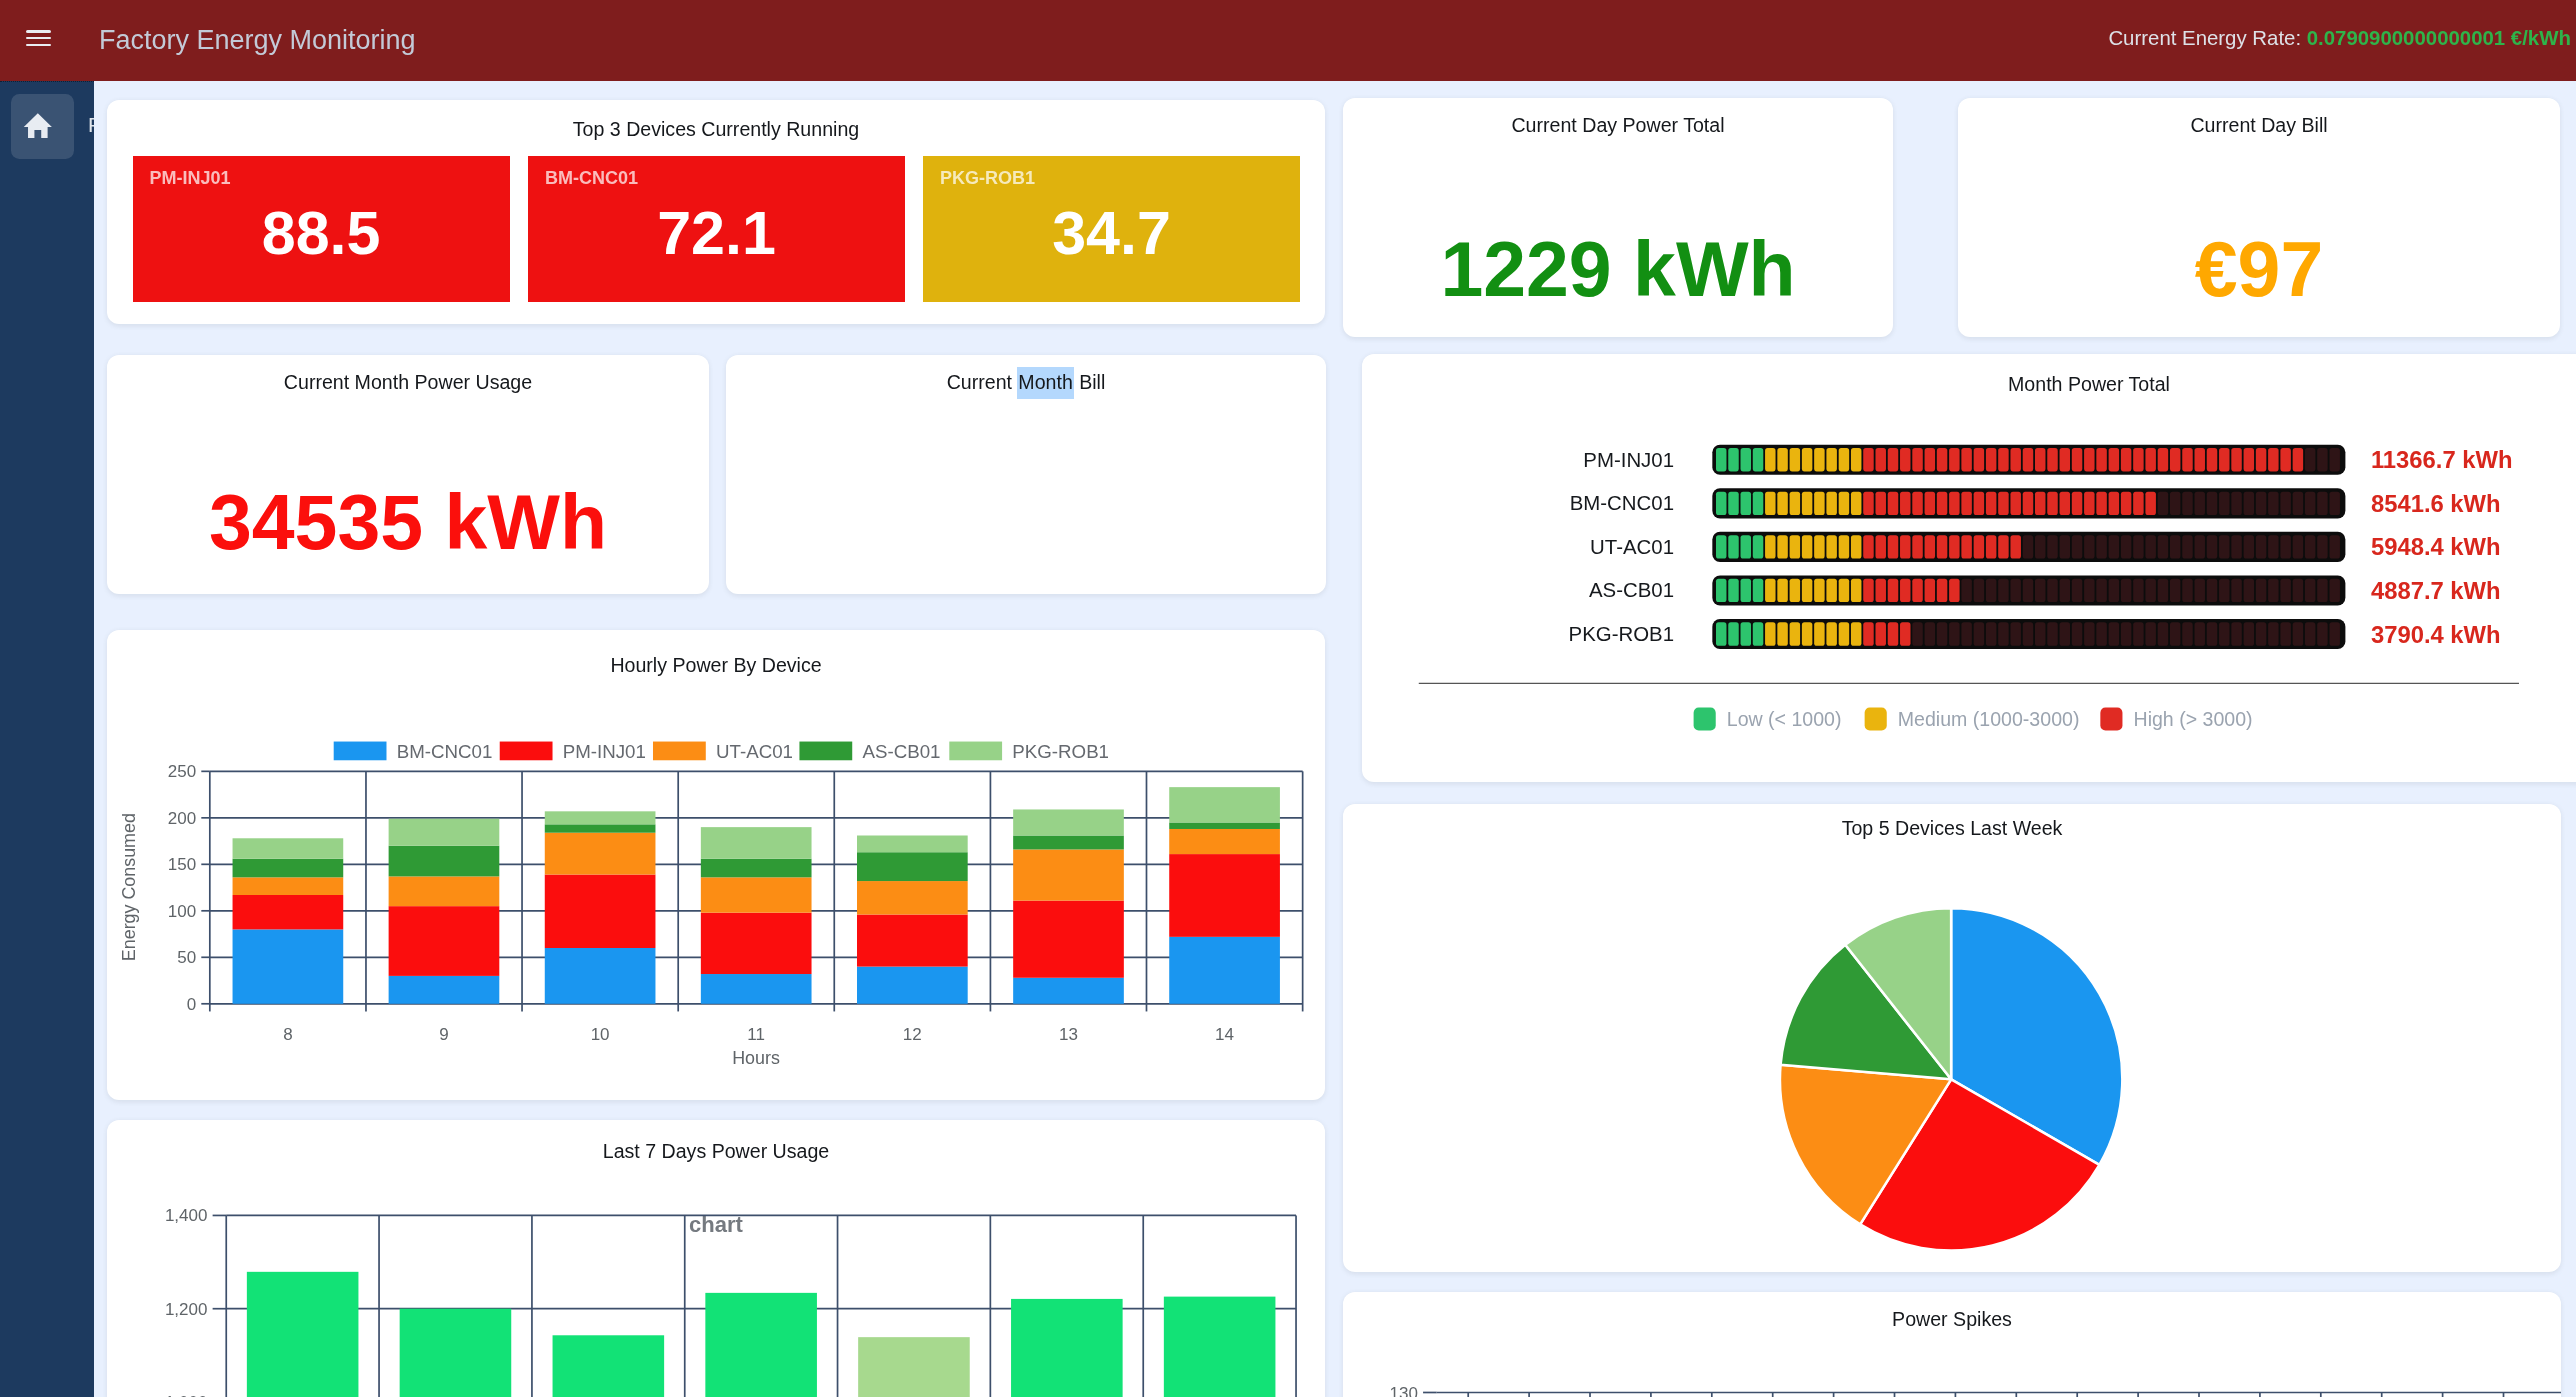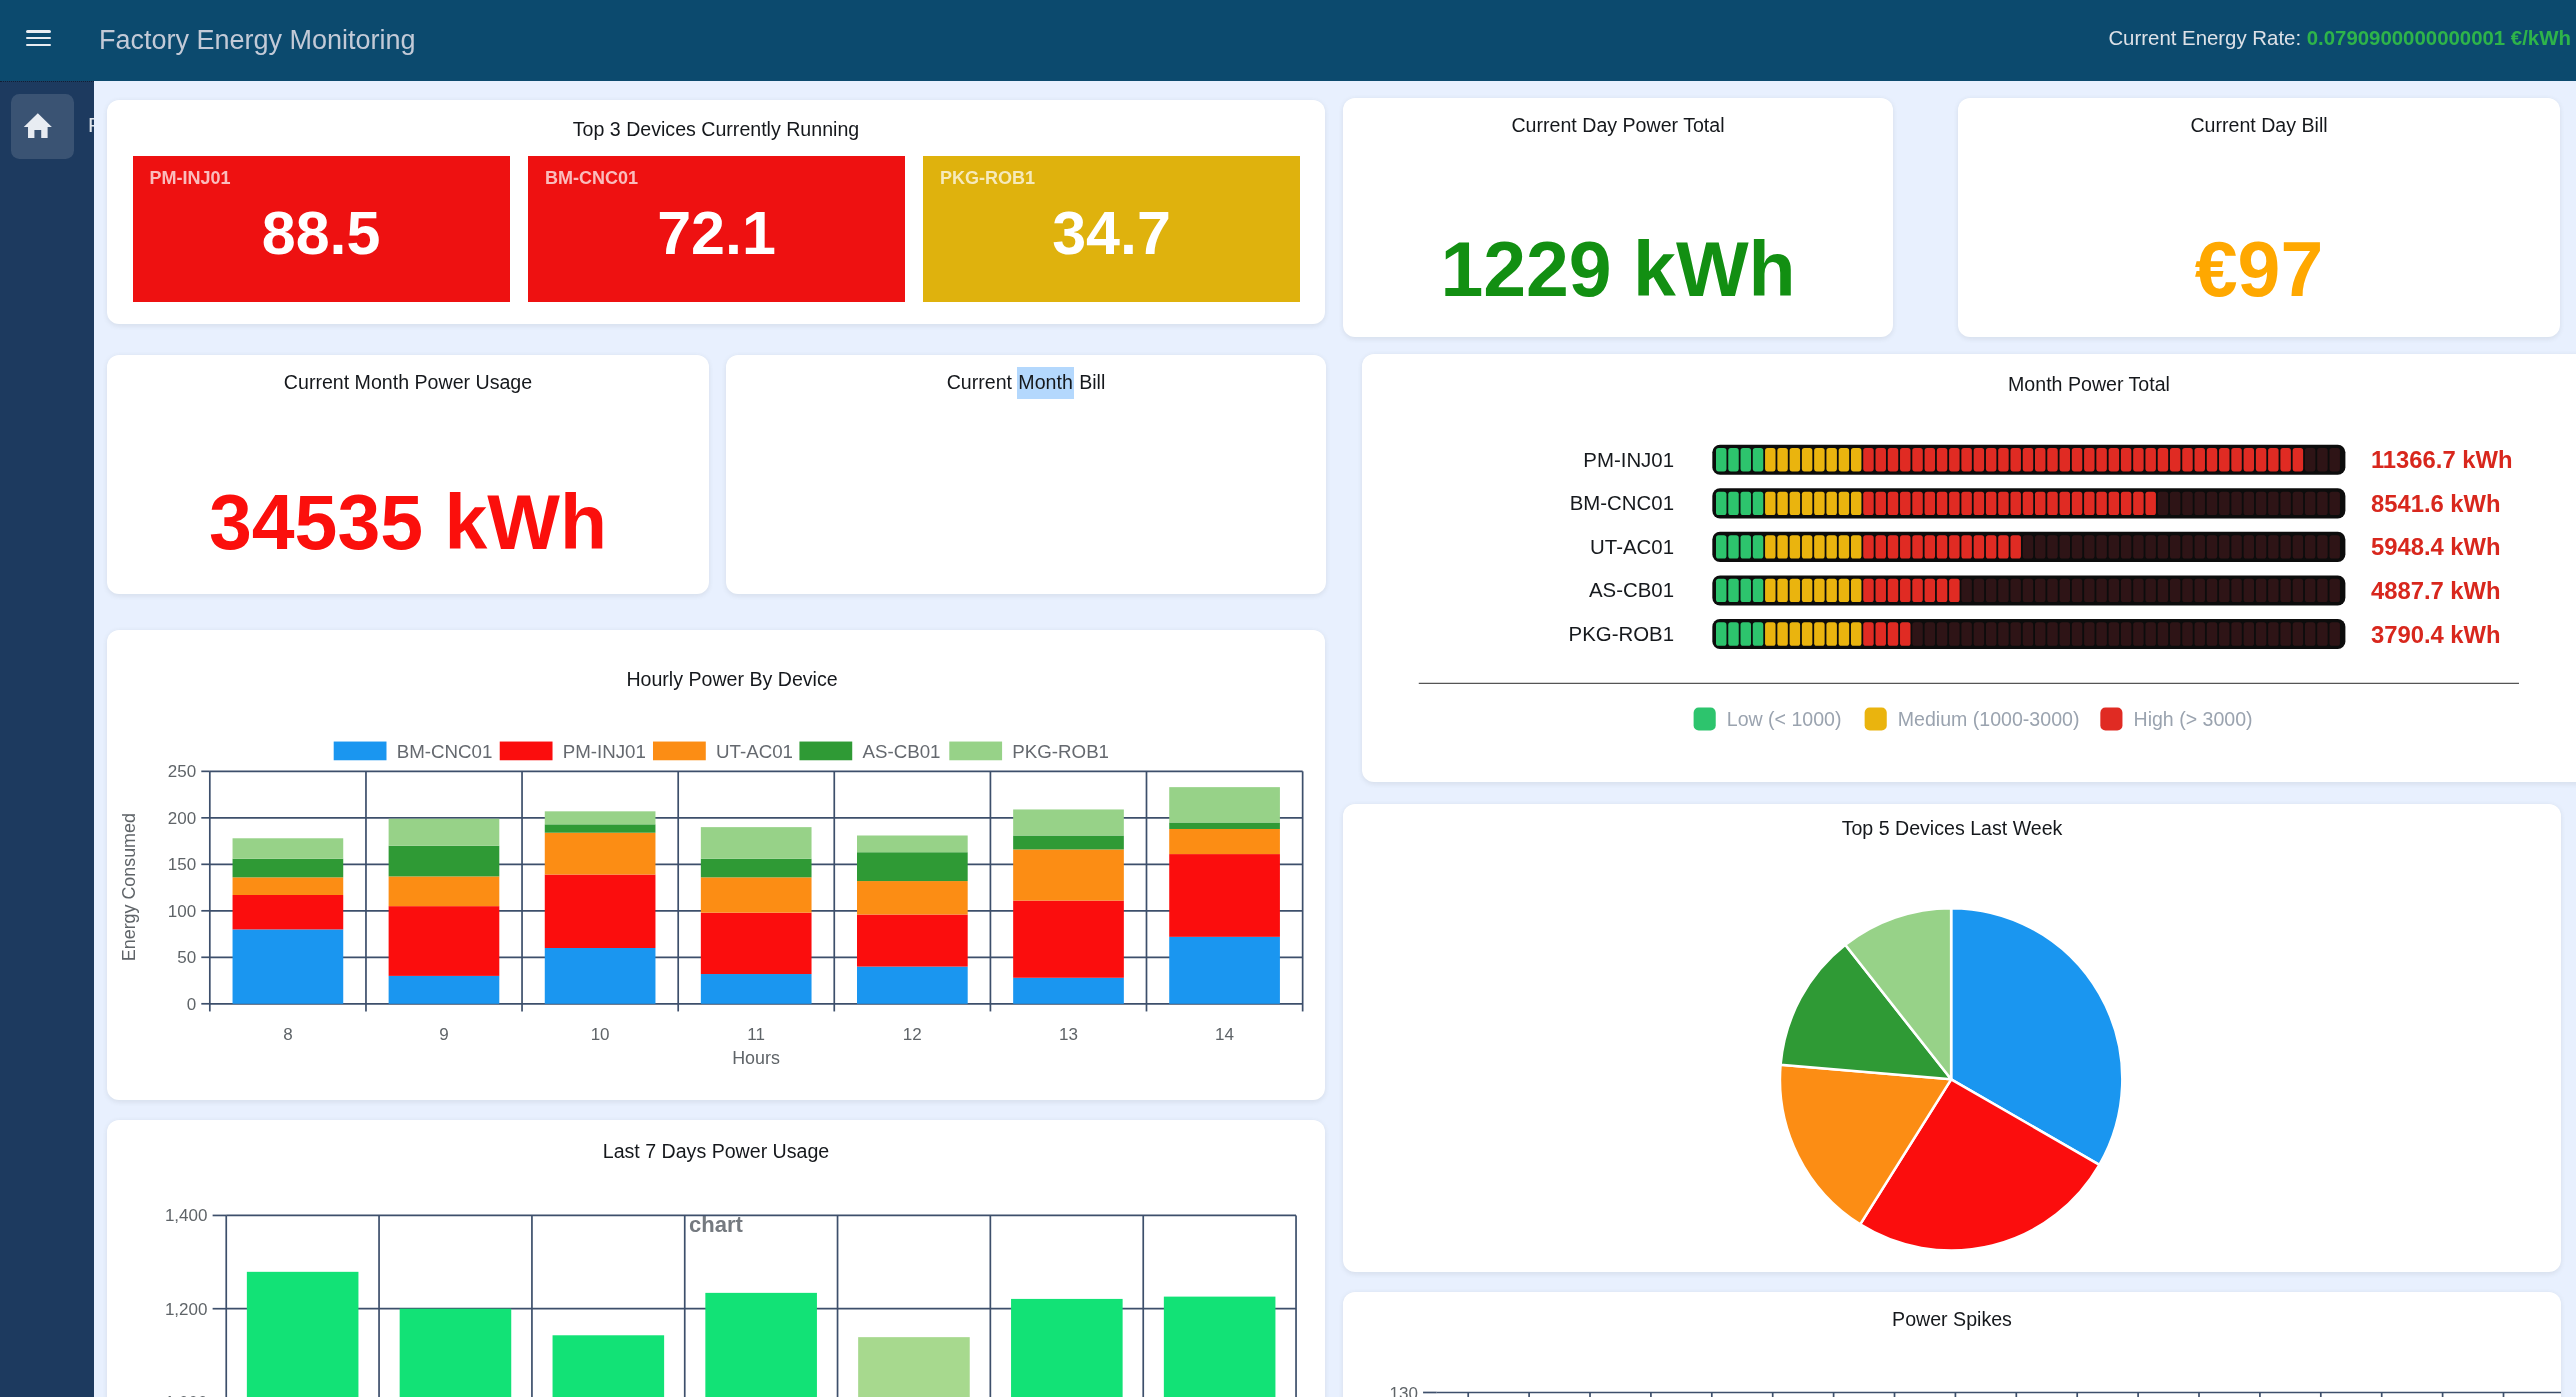"Factory Energy Monitoring" #navbar { background: #0c4a6e -> #7f1d1d }
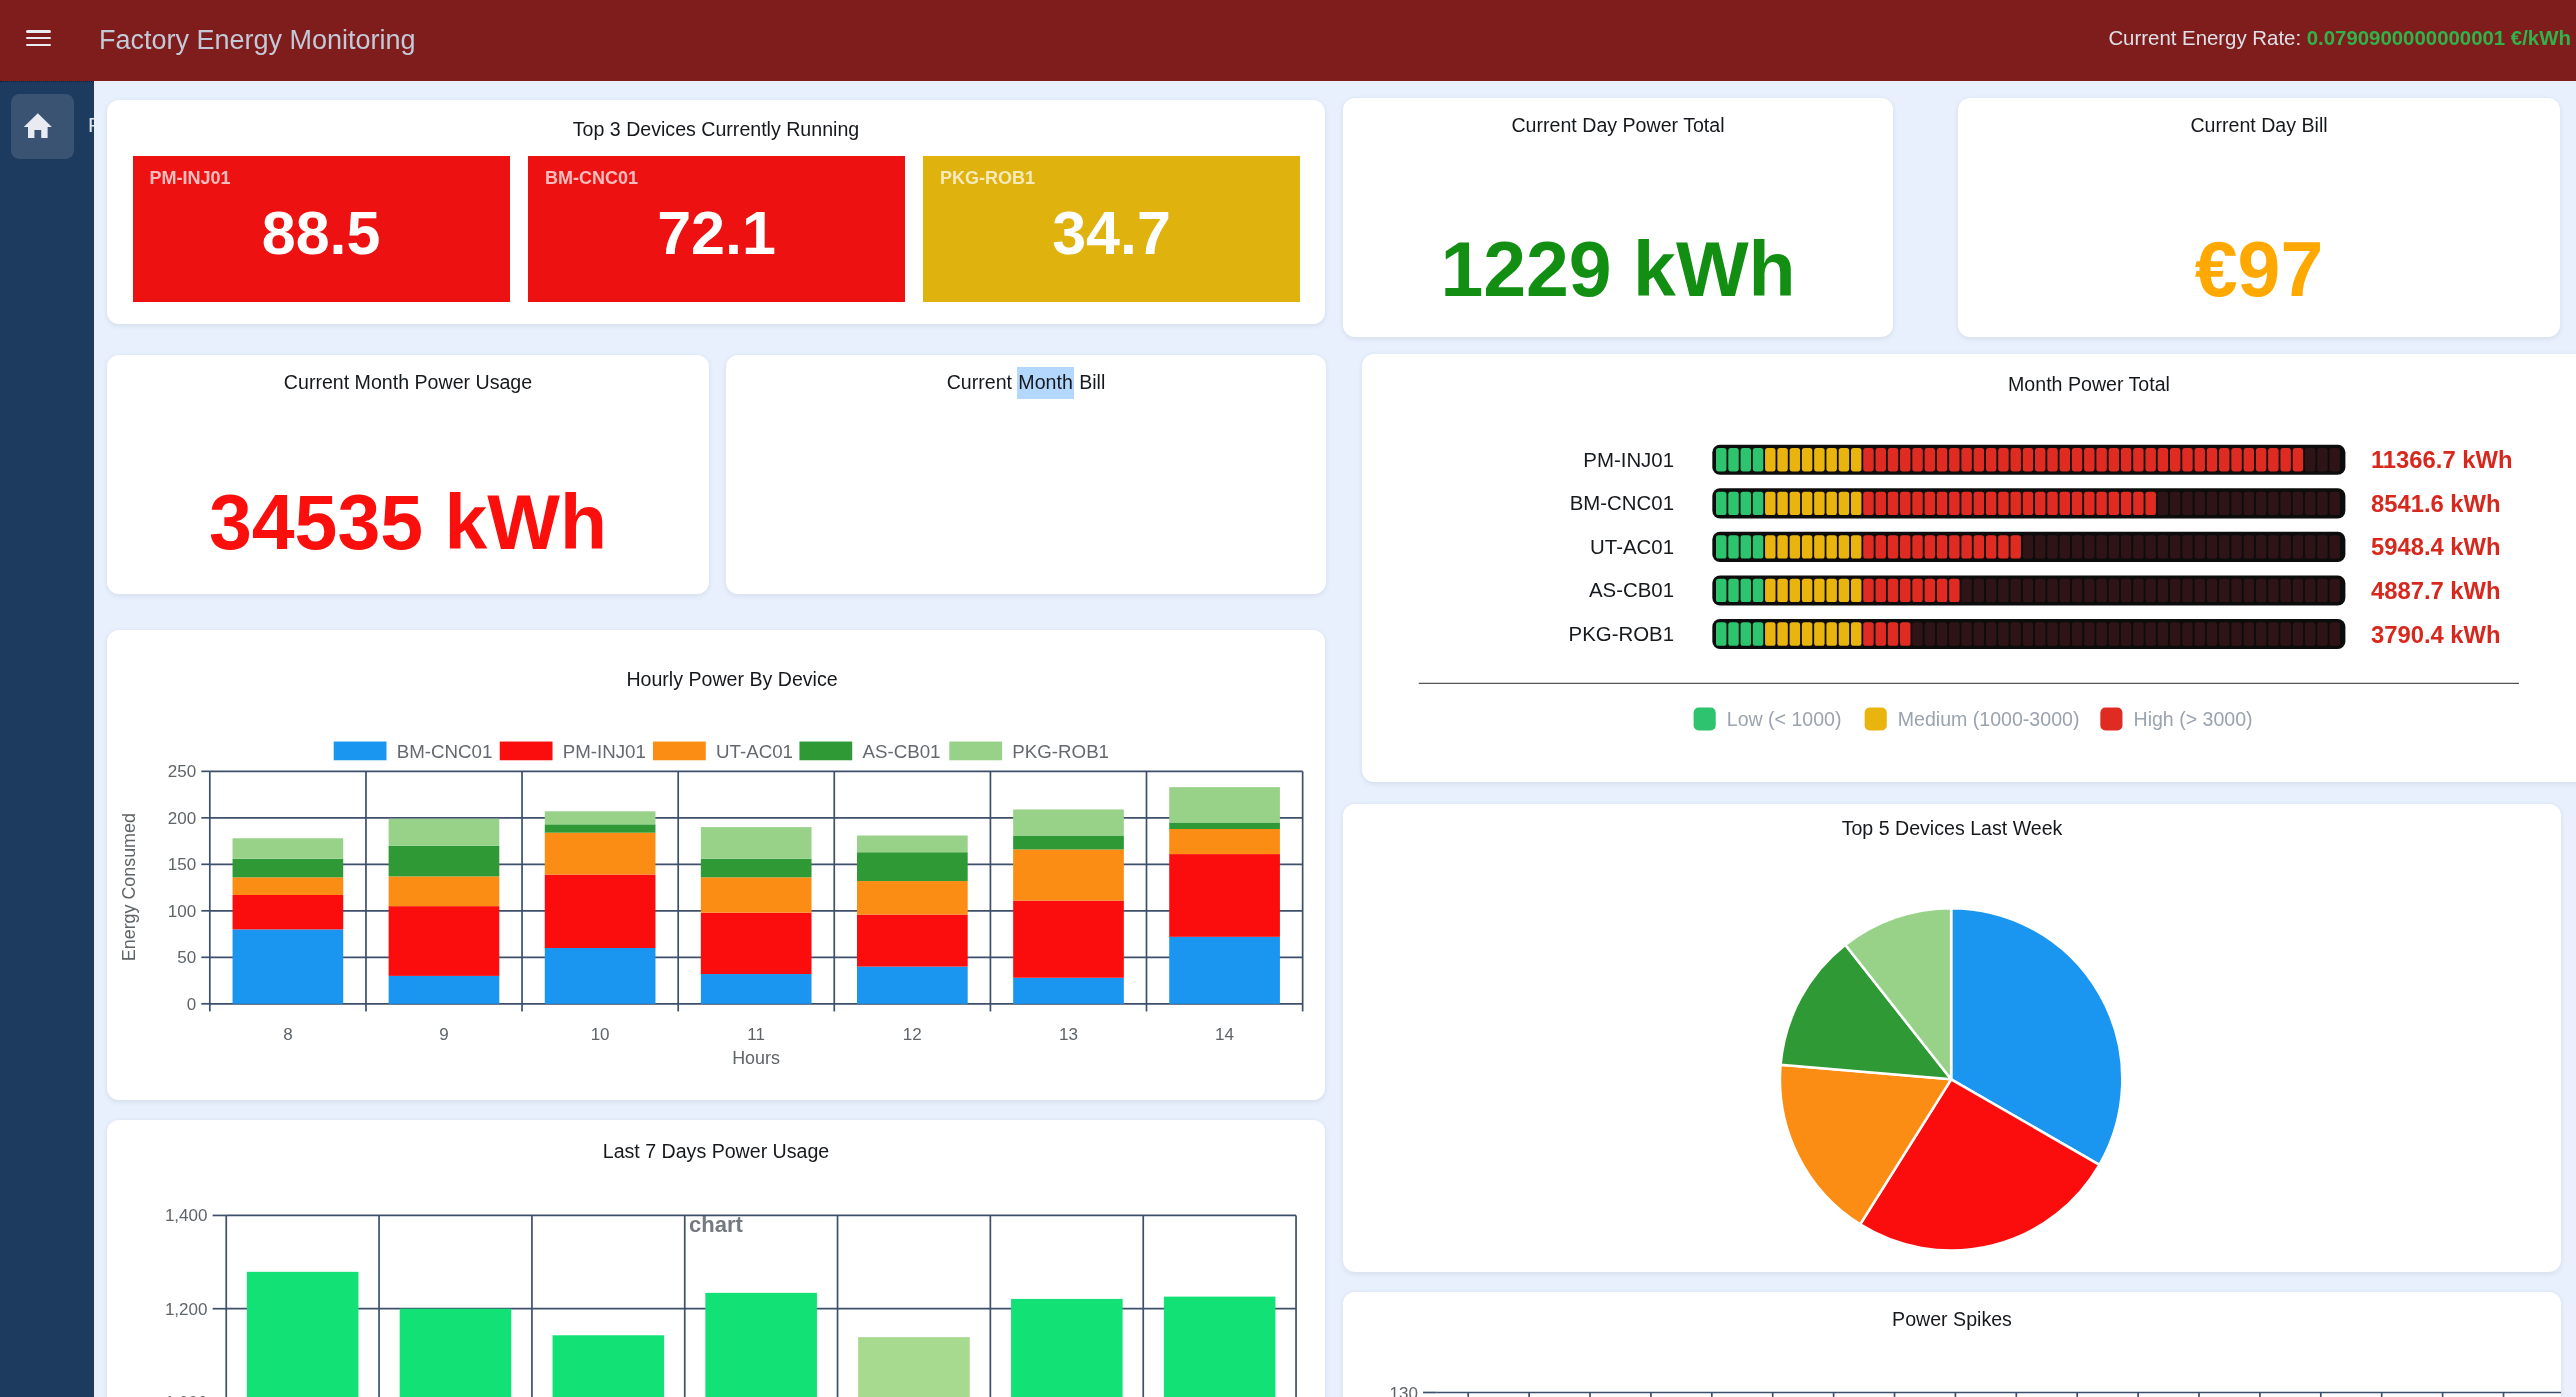"Hourly Power By Device" div.ctitle { margin-left: 16px -> none; top: 38px -> 24px }
